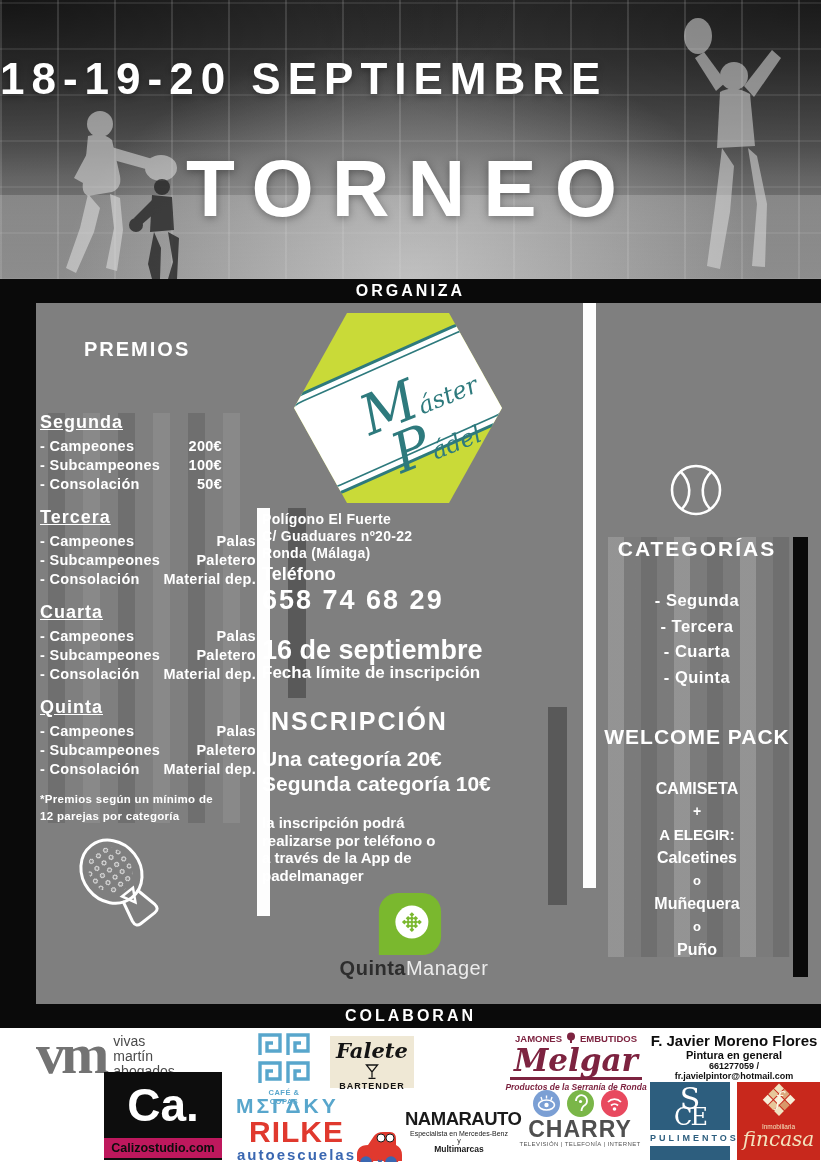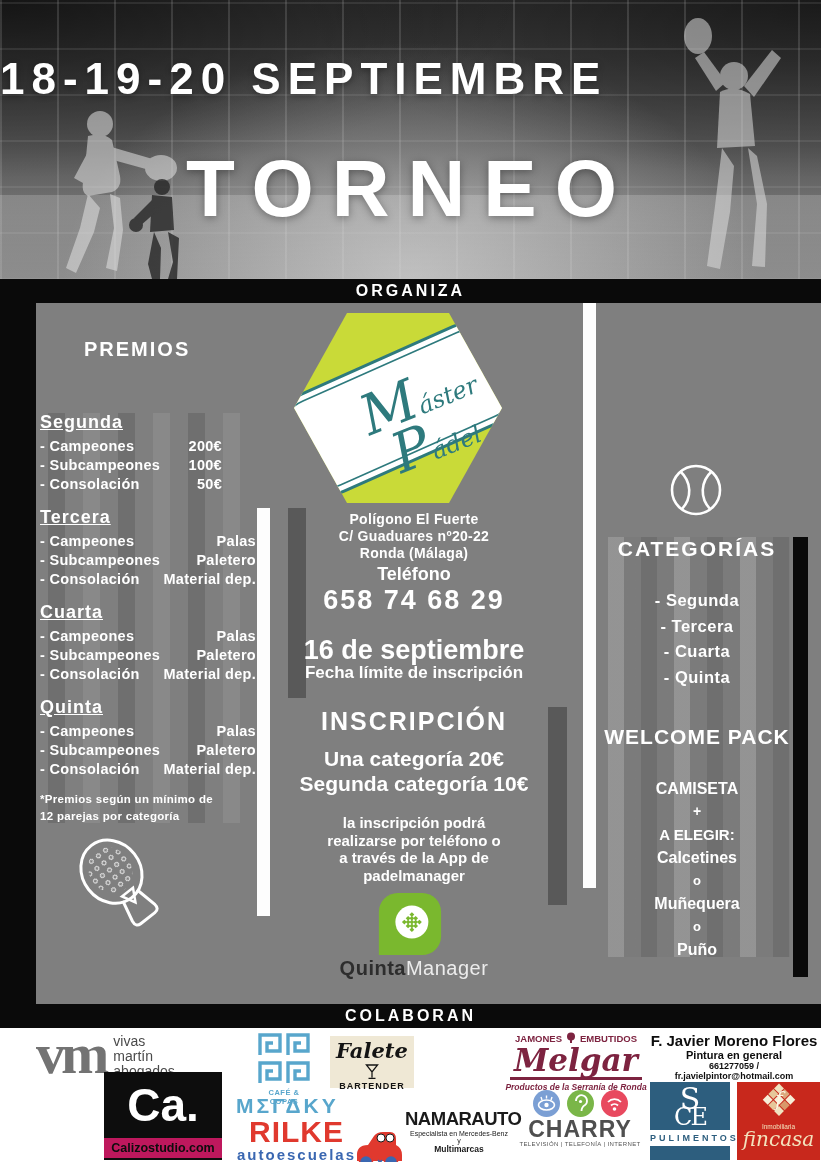"Polígono El Fuerte" .ctext { text-align: center -> none }
